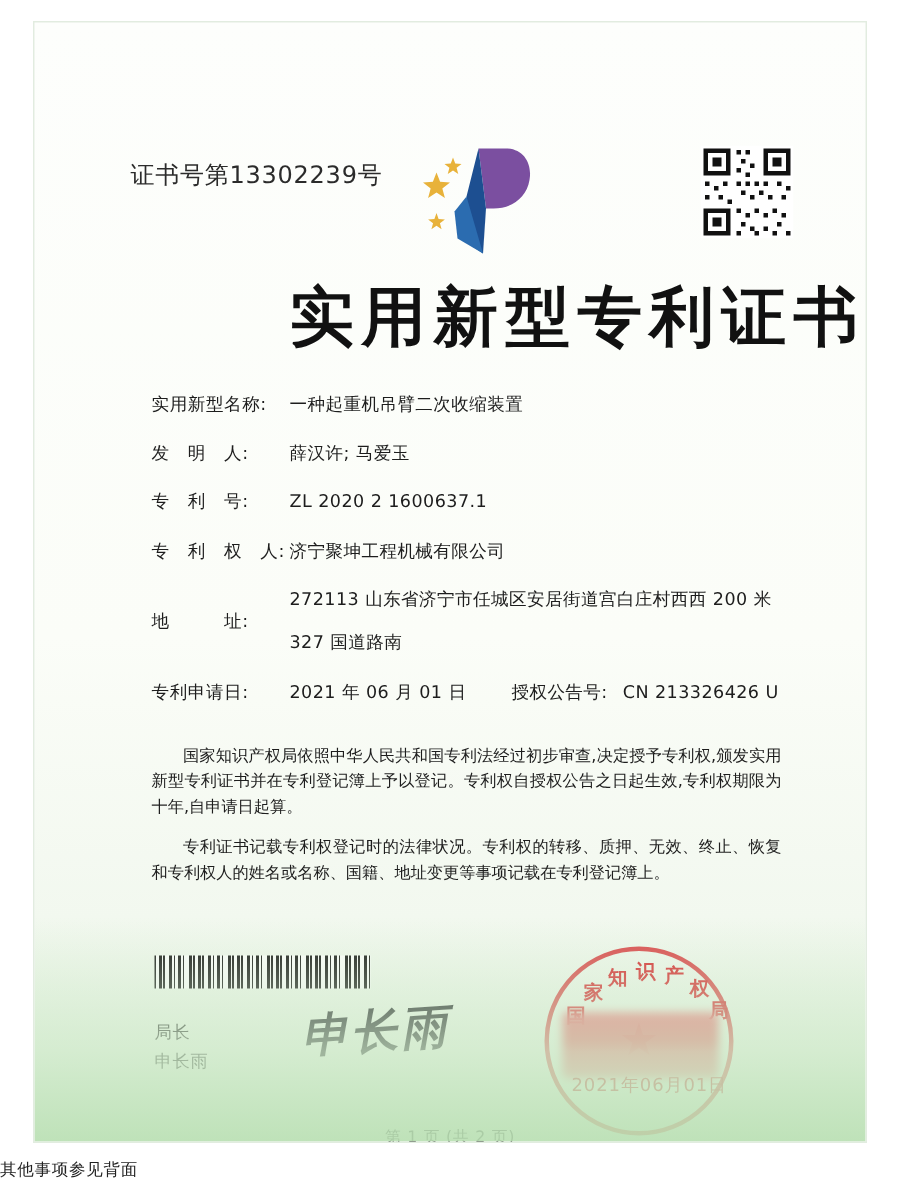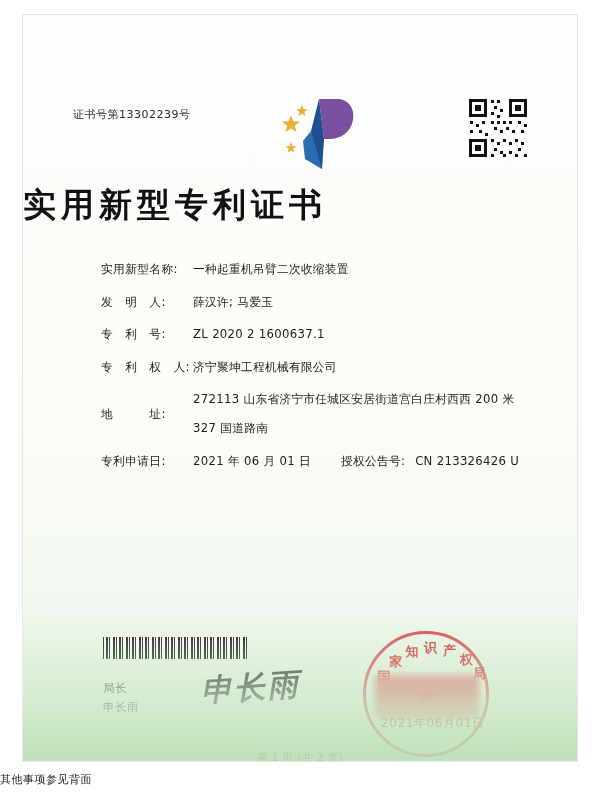"证书号第13302239号" .cert-no { font-size: 11px -> 16px; left: 50px -> 64px }
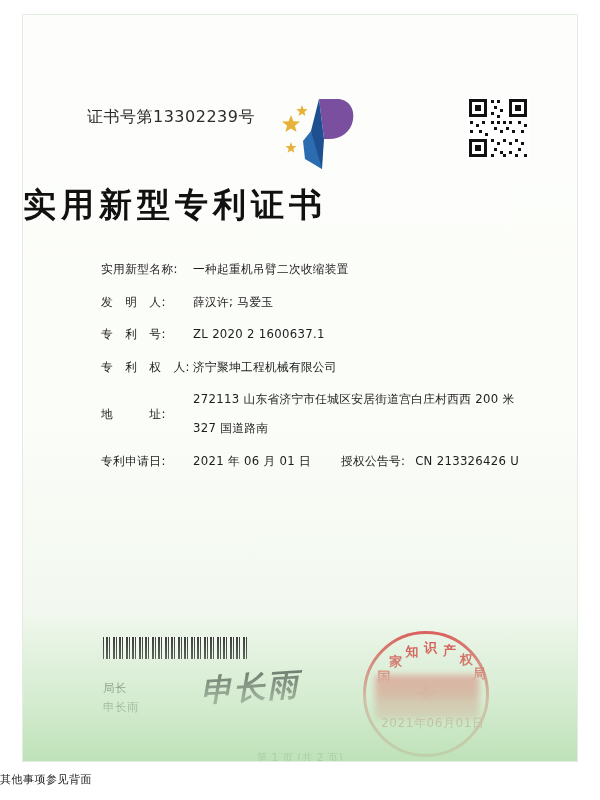"实用新型专利证书" .title { font-size: 33px -> 43px; text-align: left -> right }
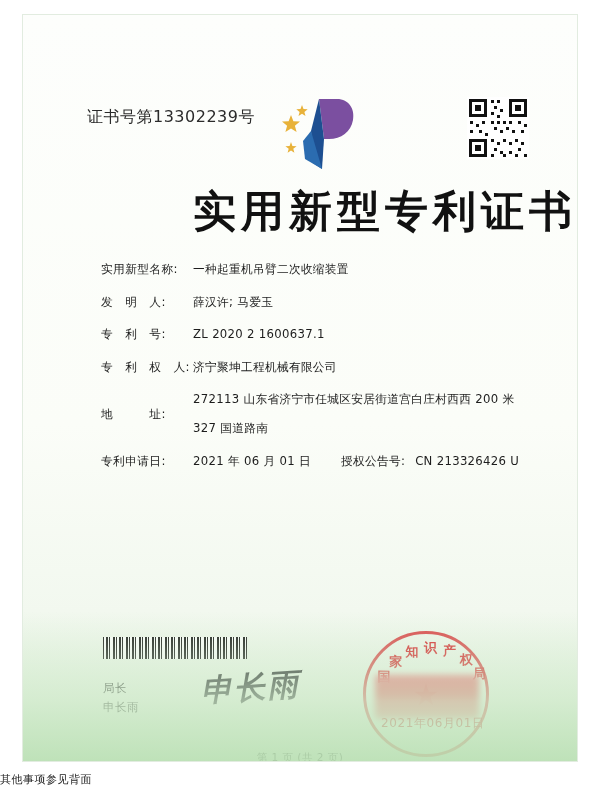"国家知识产权局依照中华人民共和国专利法经过初步审查,决定授予专利权,颁发实用新型" div.paras { html: none -> <div> <p>国家知识产权局依照中华人民共和国专利法经过初步审查,决定授予专利权,颁发实用新型专利证书并在专利登记簿上予以登记。专利权自授权公告之日起生效,专利权期限为十年,自申请日起算。</p> <p>专利证书记载专利权登记时的法律状况。专利权的转移、质押、无效、终止、恢复和专利权人的姓名或名称、国籍、地址变更等事项记载在专利登记簿上。</p> </div> }
